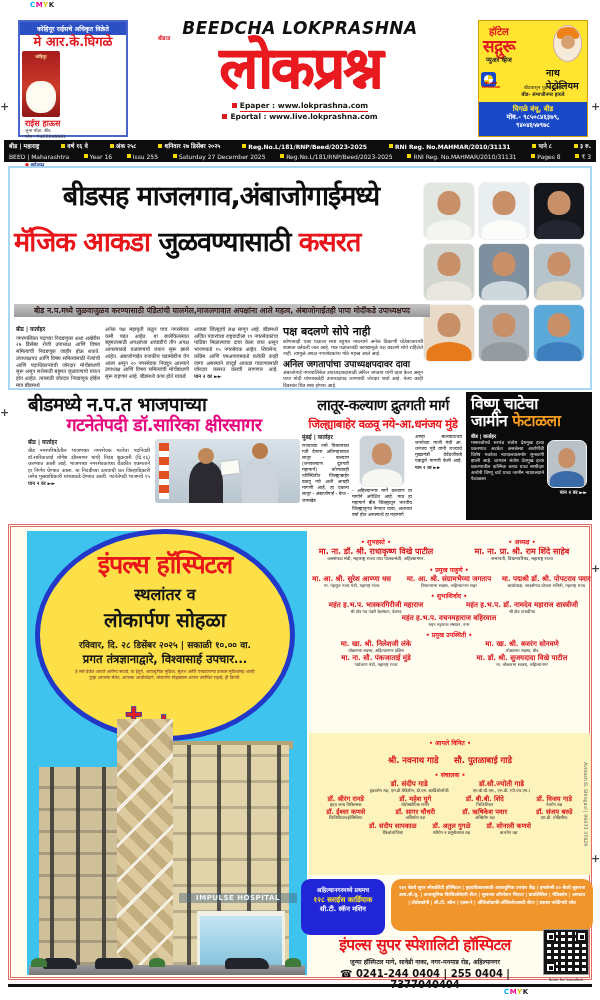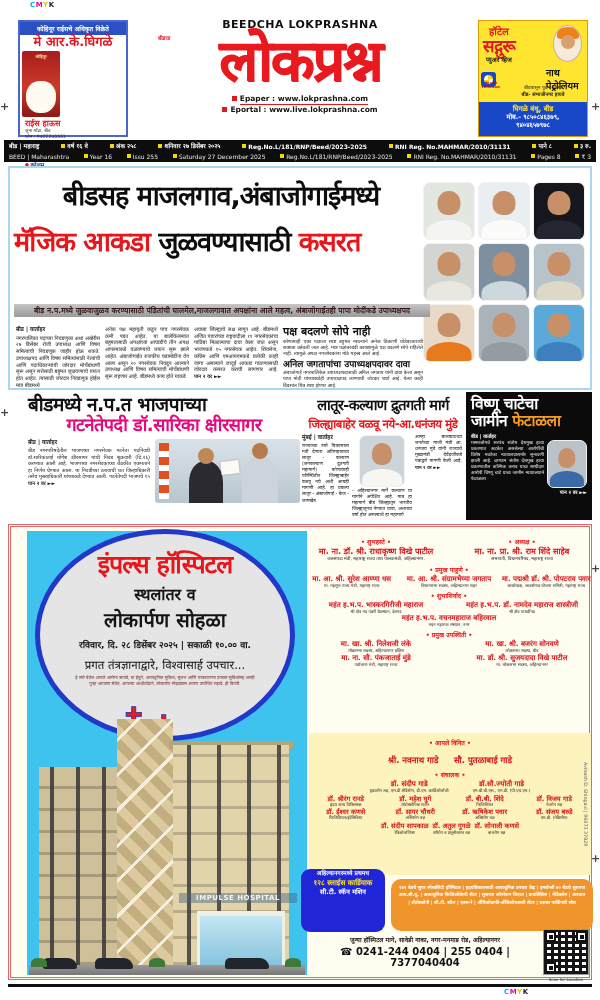"BEEDCHA LOKPRASHNA" .tagline { font-size: 11px -> 17px; font-style: none -> italic }
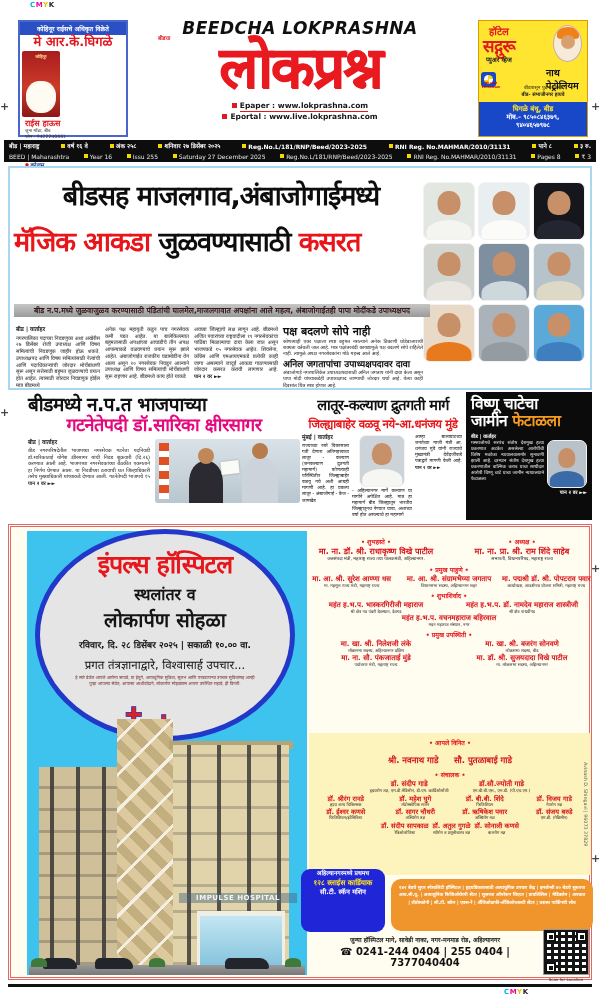"इंपल्स हॉस्पिटल" .circle { background: #e5e5e5 -> #fde047 }
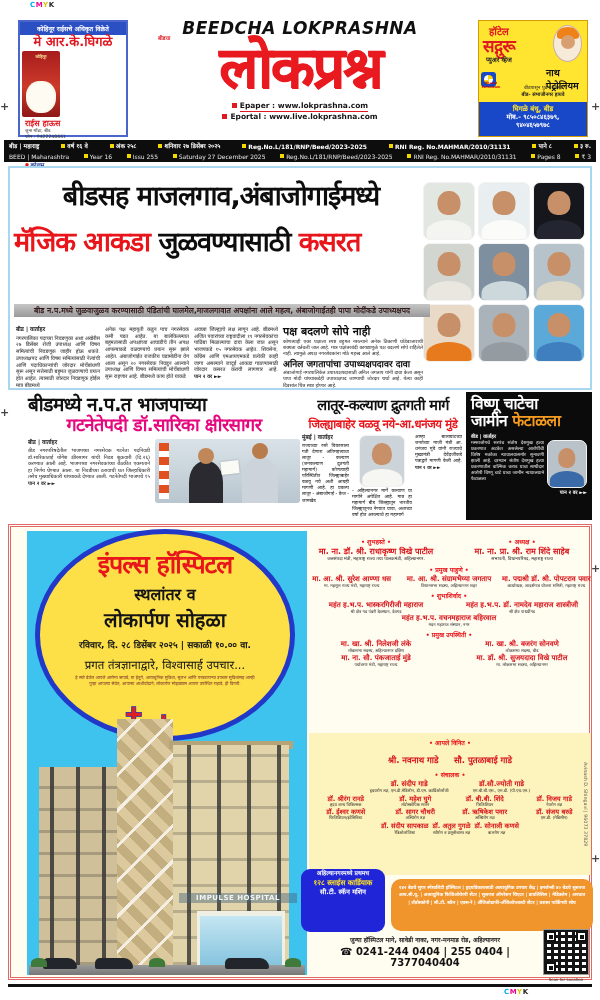"प्रगत तंत्रज्ञानाद्वारे, विश्वासार्ह" .c-tag { font-weight: normal -> bold; margin-top: 6px -> none }
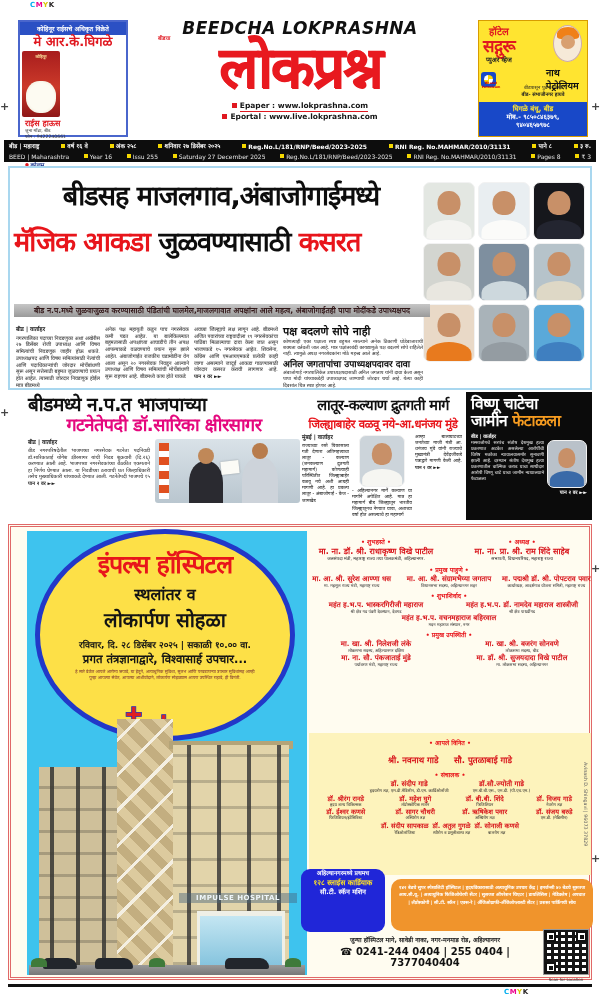"डॉ. संदीप सापकाळ" .drow3 { gap: 4px -> 16px }
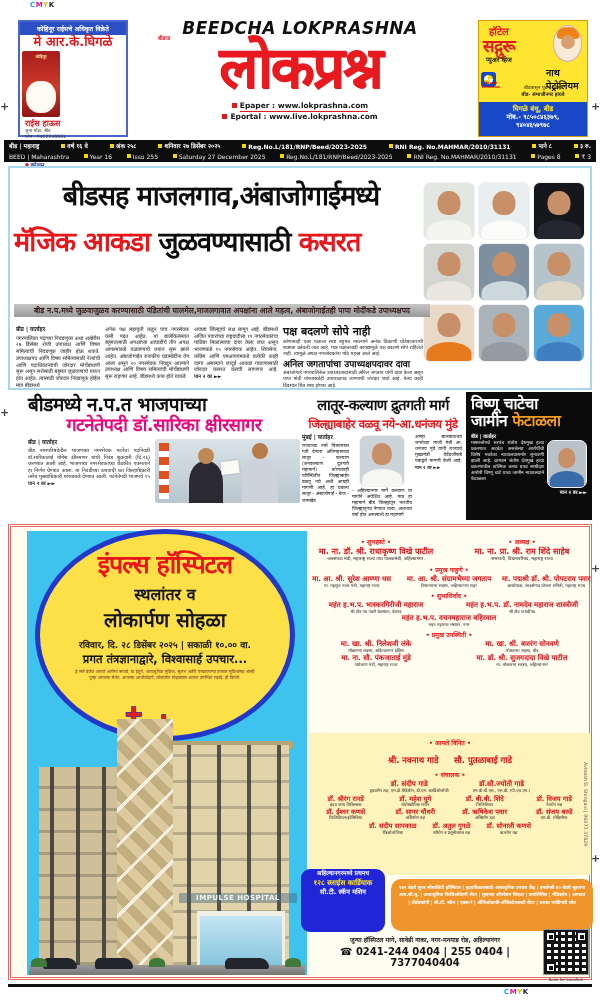"१२८ स्लाईस कार्डियाक" .bluebox { height: 63px -> 56px; padding-top: 0 -> 7px; top: 342px -> 352px }
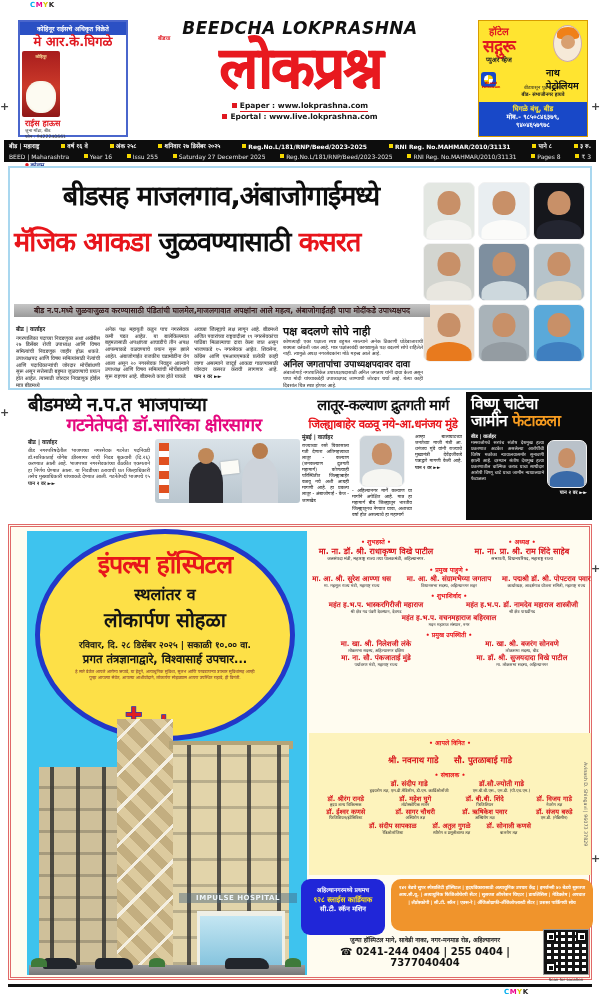"इंपल्स सुपर स्पेशालिटी हॉस्पिटल" div.af-name { html: none -> <div>इंपल्स सुपर स्पेशालिटी हॉस्पिटल</div> }
